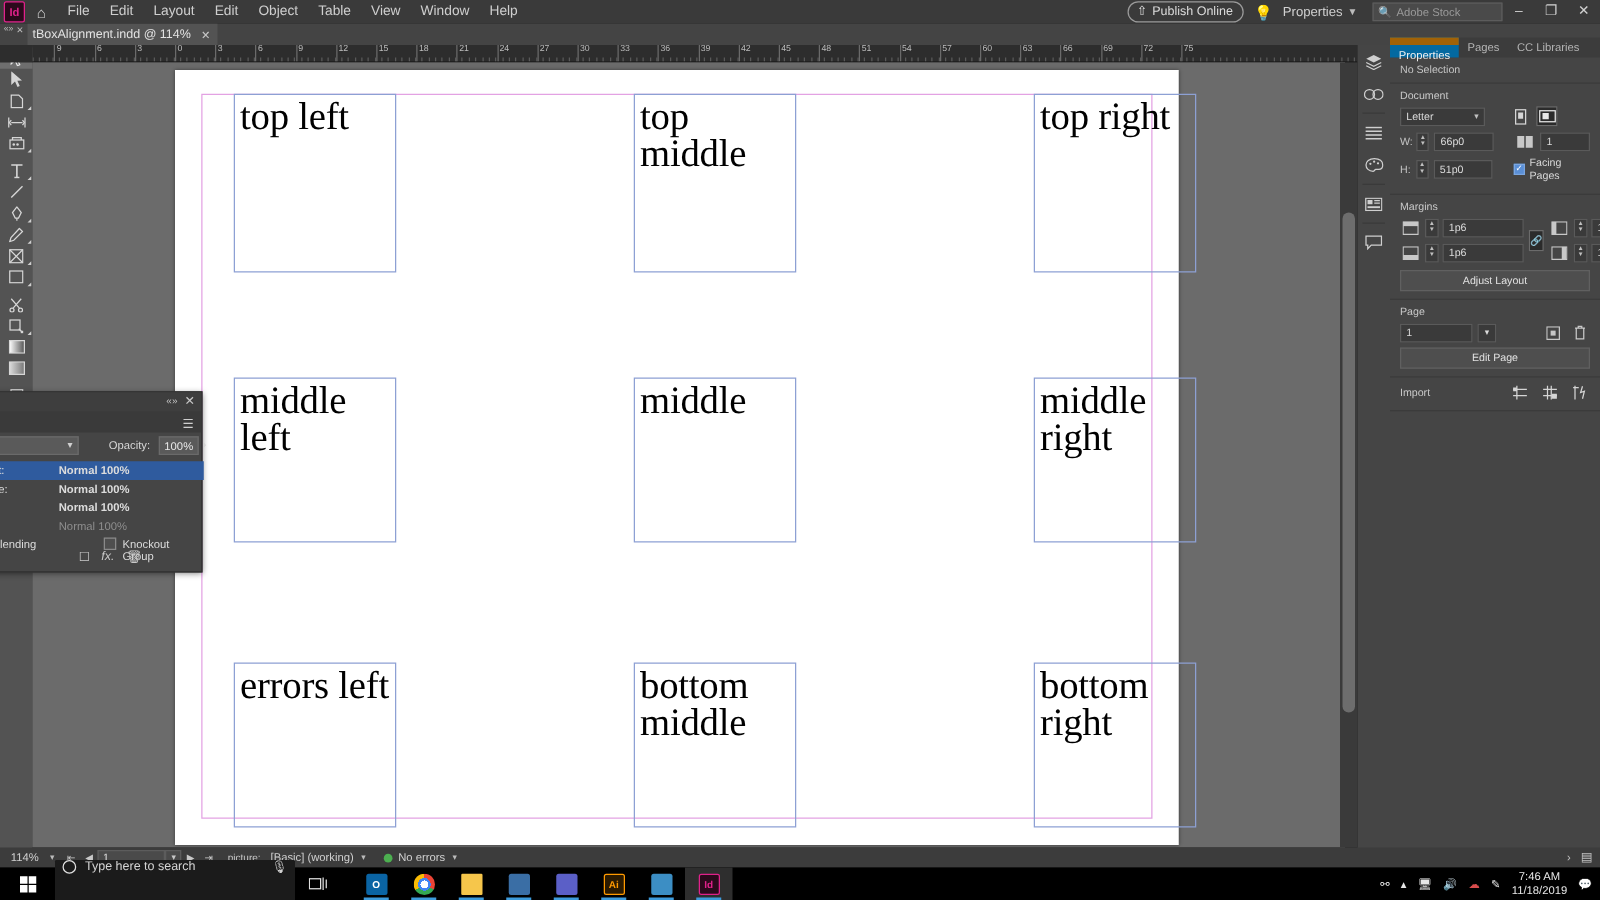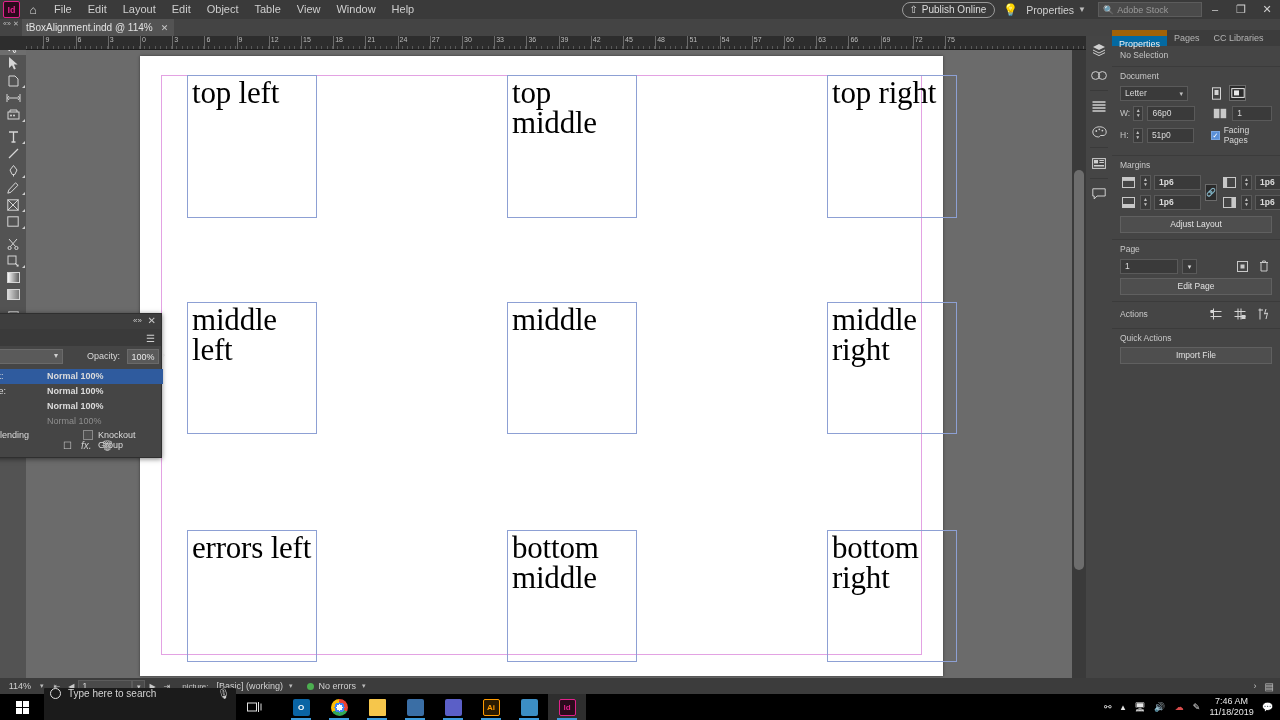"1p6" .mfld { font-weight: bold -> none; width: 47px -> 65px }
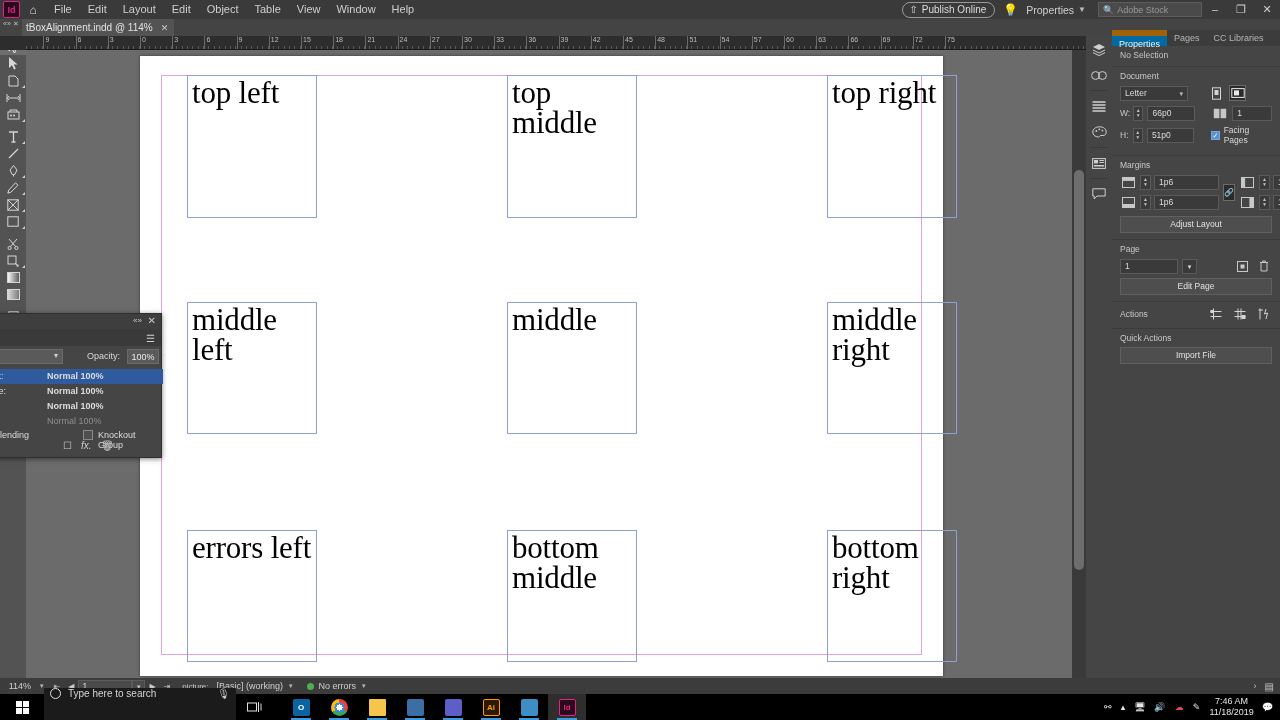"Actions" span.psect-title { text: Actions -> Import }
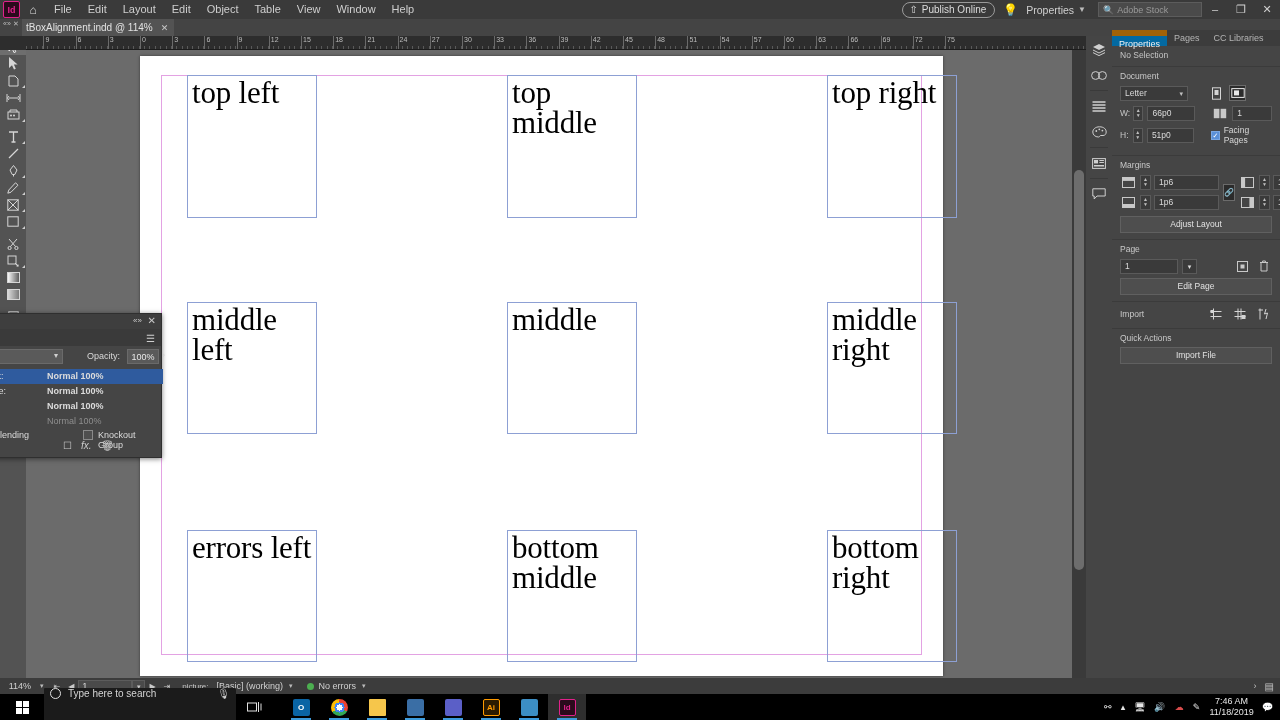"Quick Actions" div.psect { html: <div> <div>Quick Actions</div> <div>Import File</div> </div> -> none }
